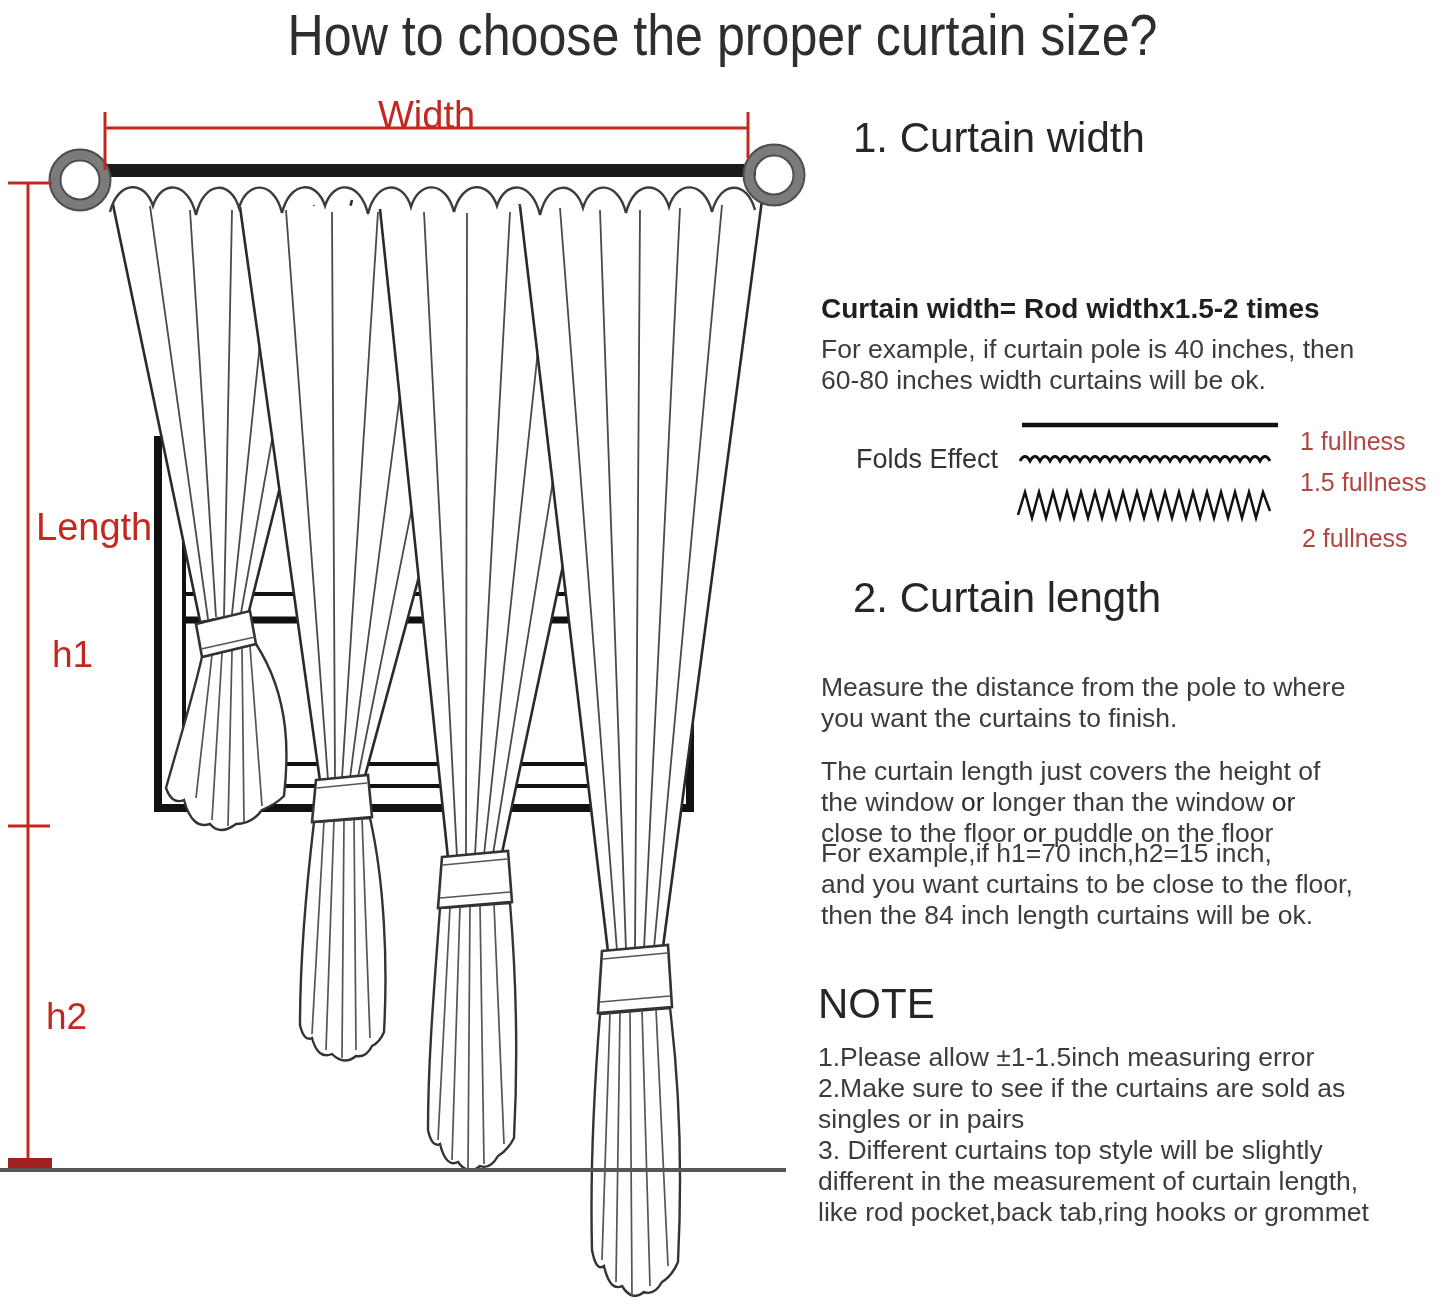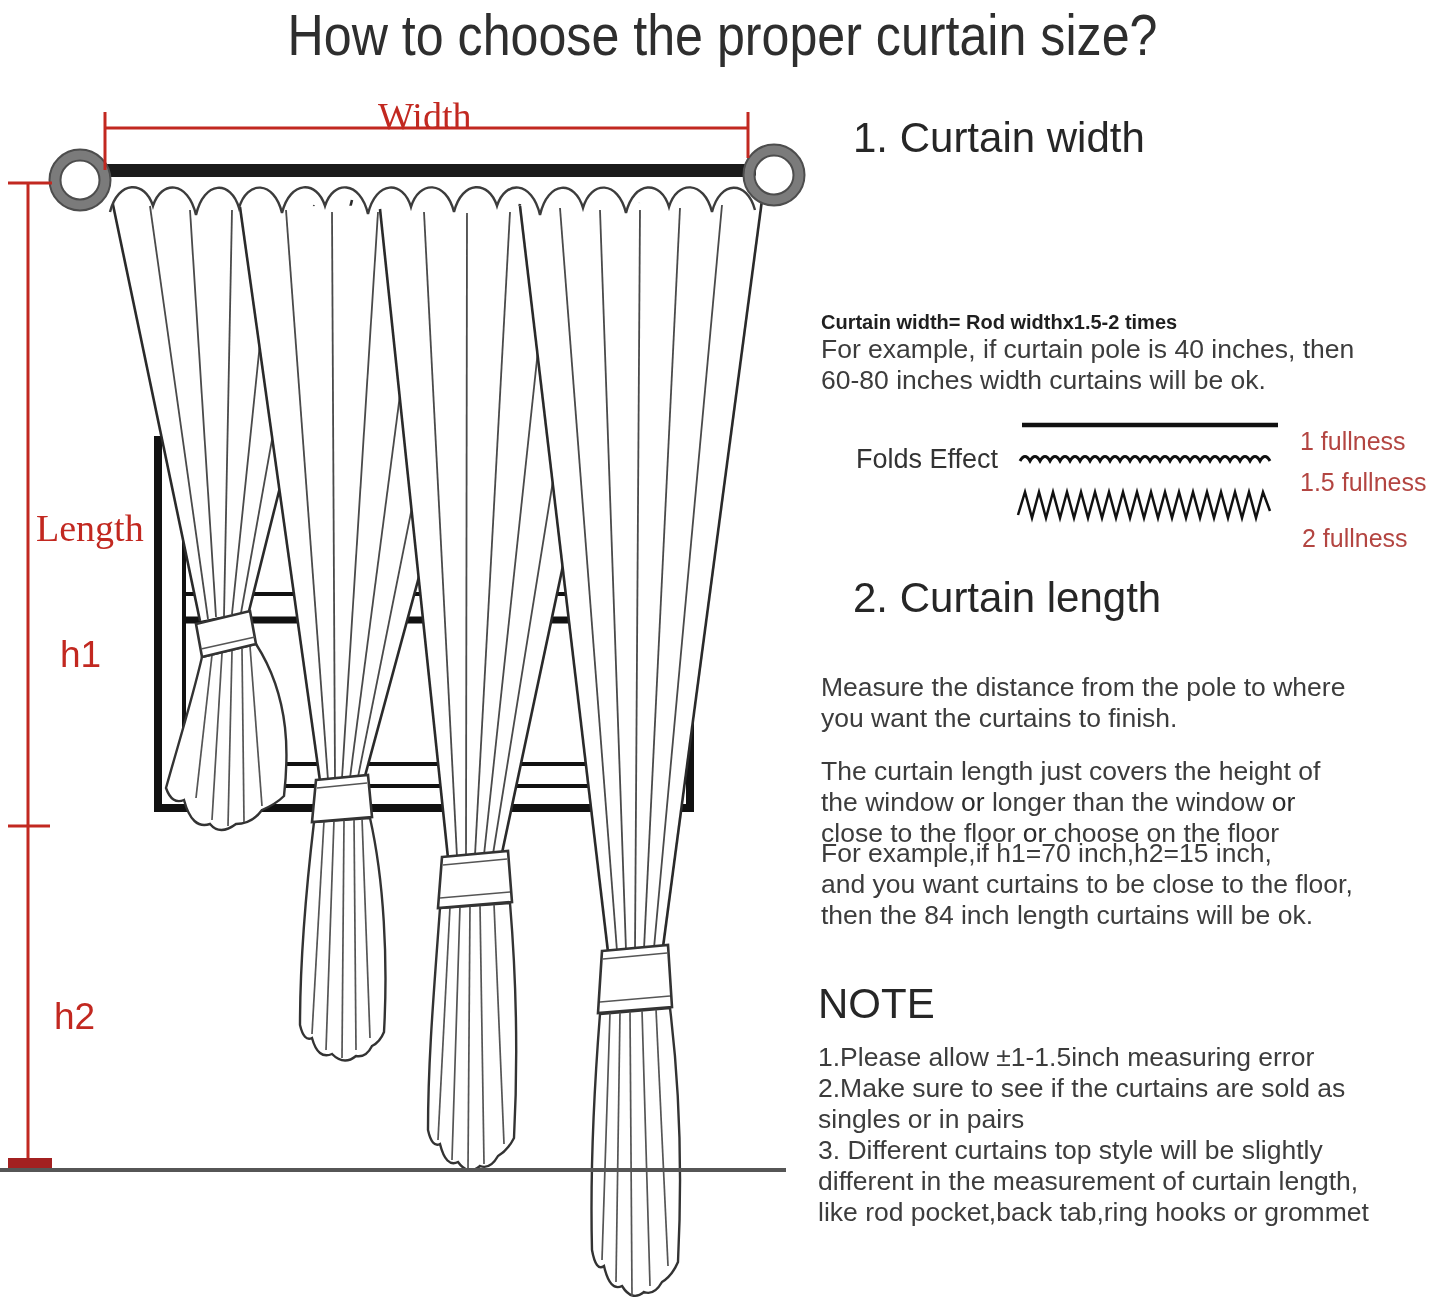"Width" .serif { font-family: Liberation Serif, serif -> Liberation Sans, sans-serif }
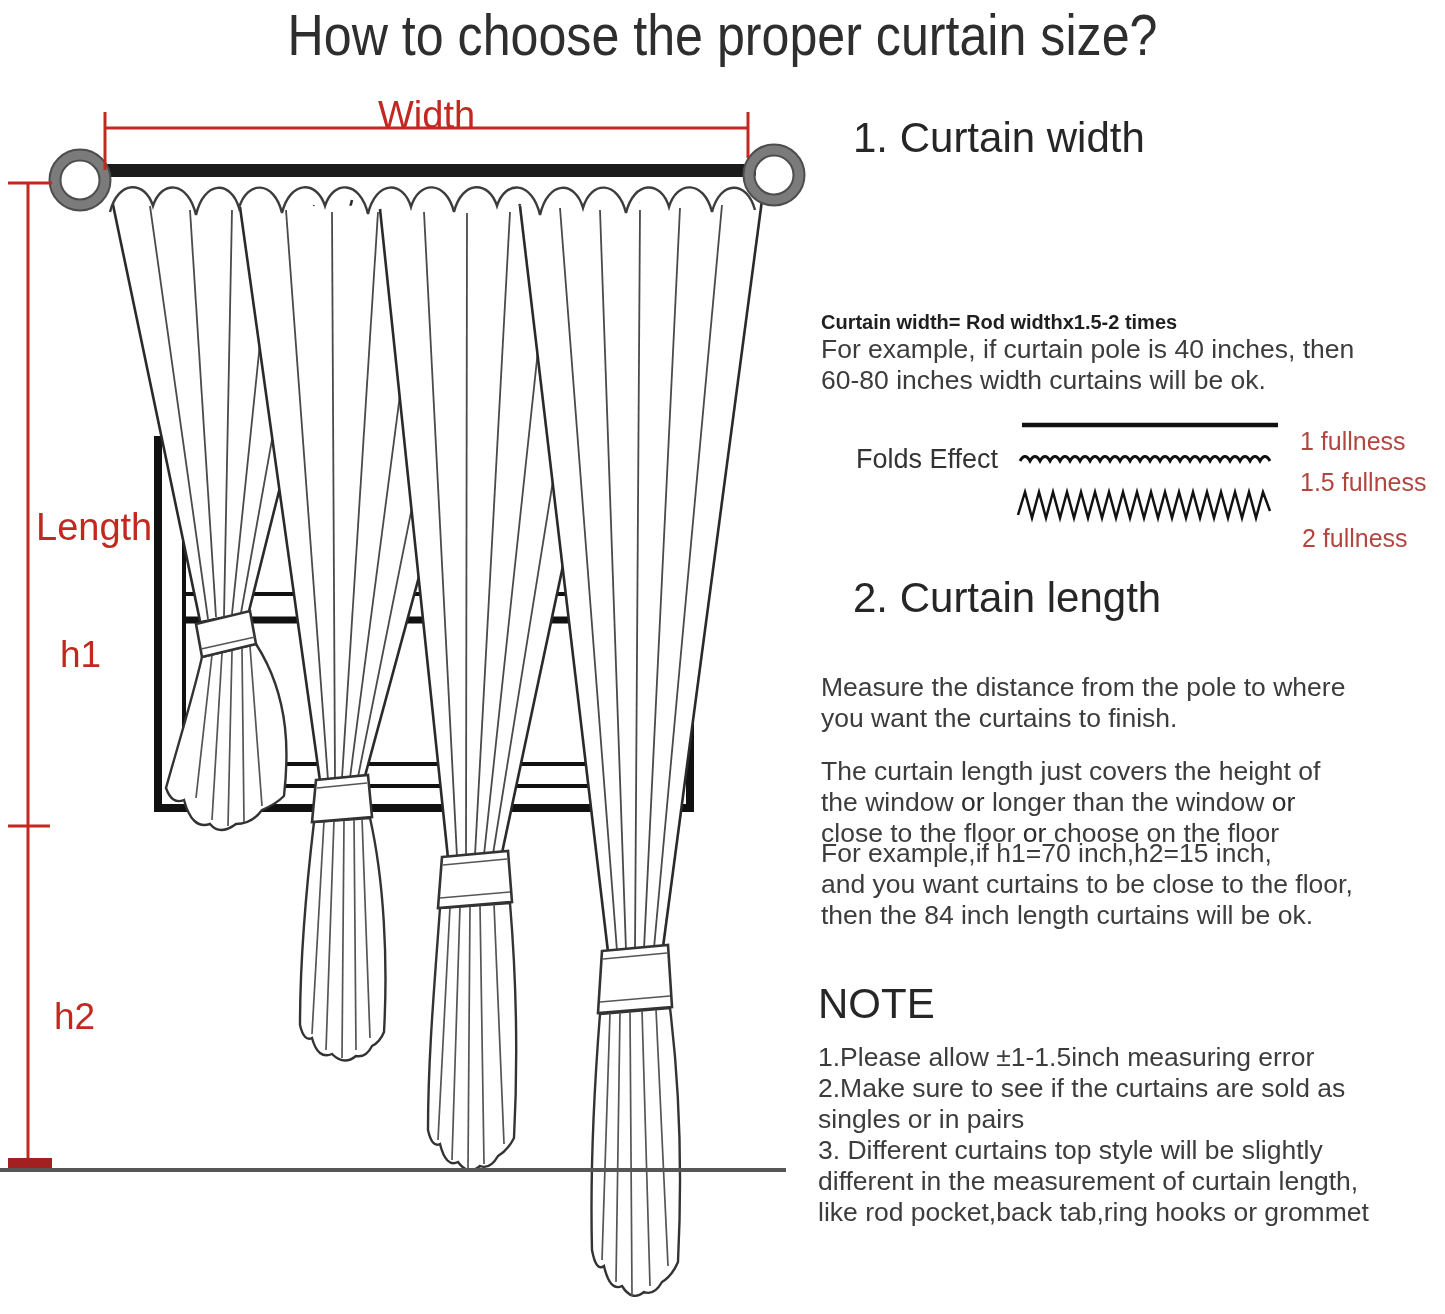"Curtain width= Rod widthx1.5-2 times" #formula { font-size: 20px -> 28px; margin-top: 18px -> none }
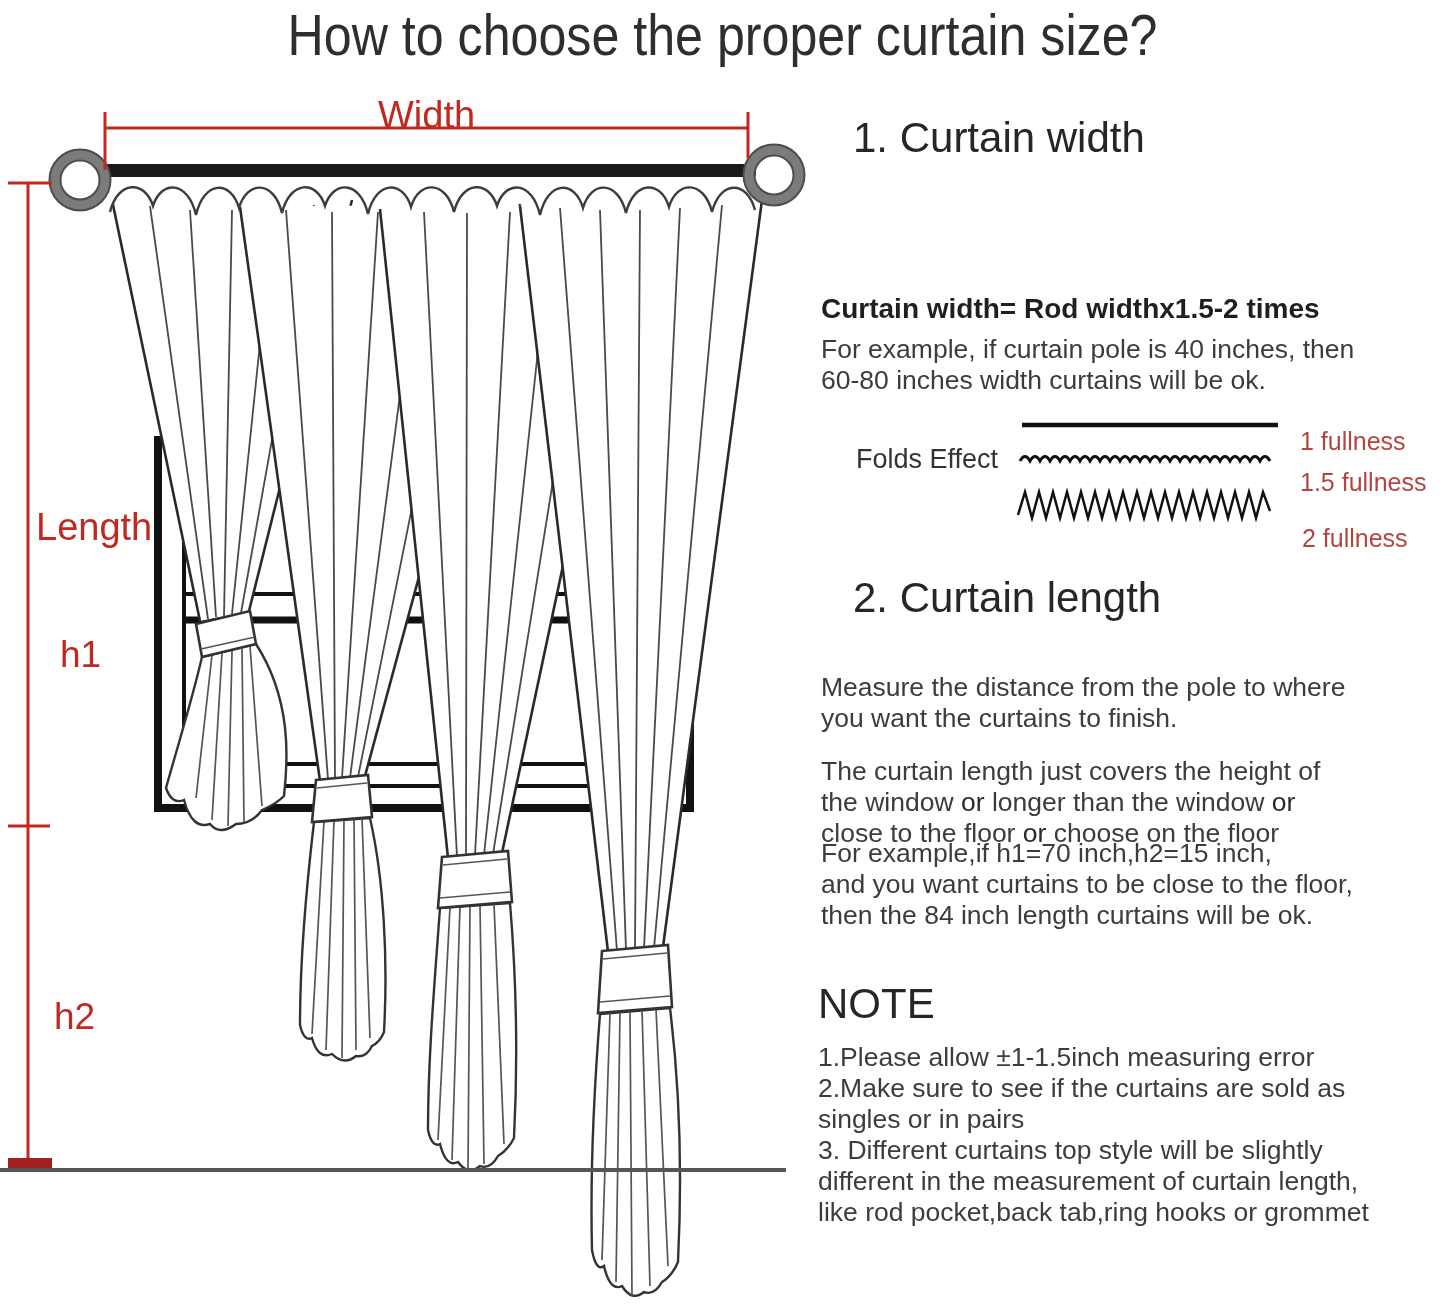"h1" .meas-label-sans { margin-left: 8px -> none }
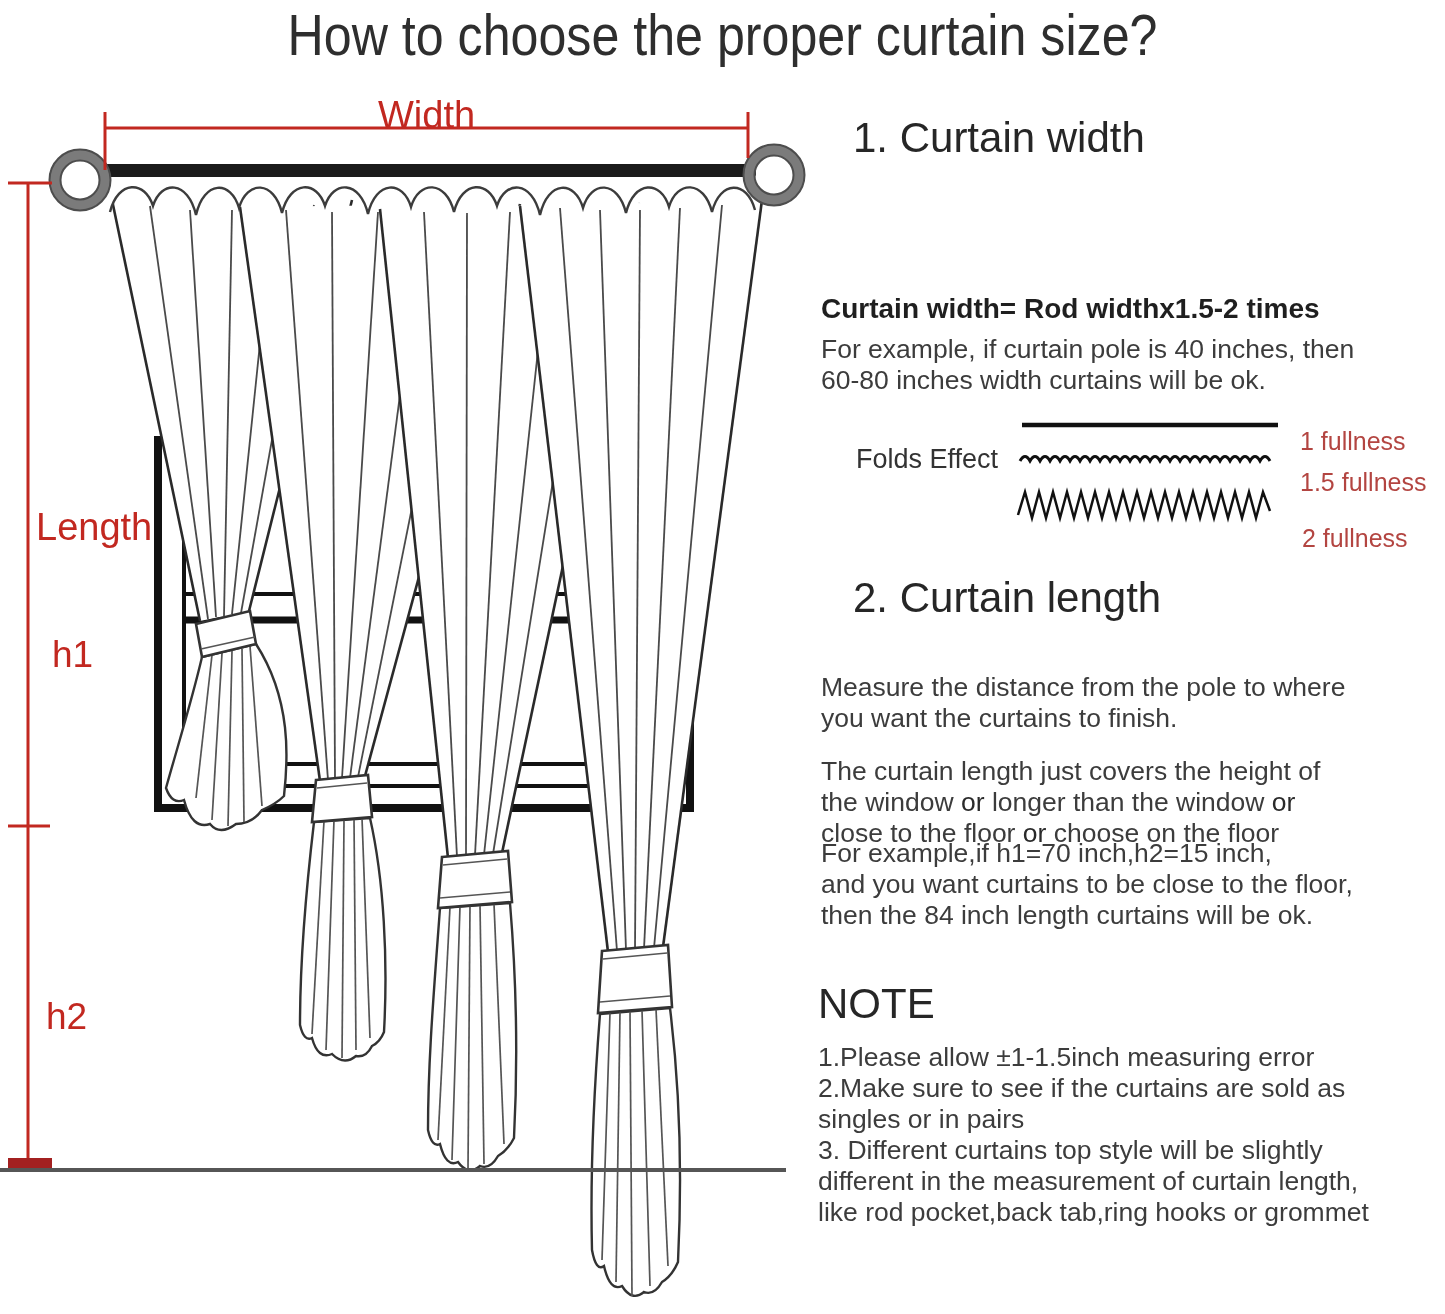"choose on the floor" span { text: choose -> puddle }
